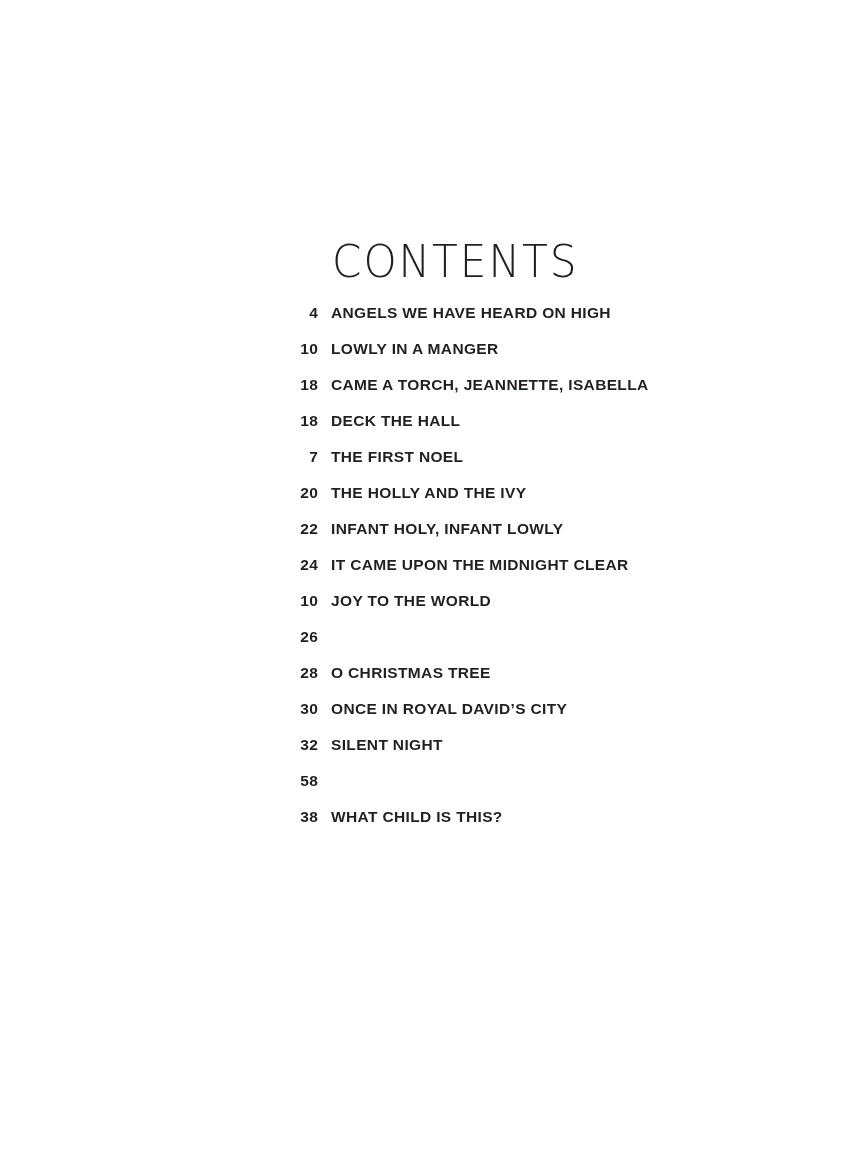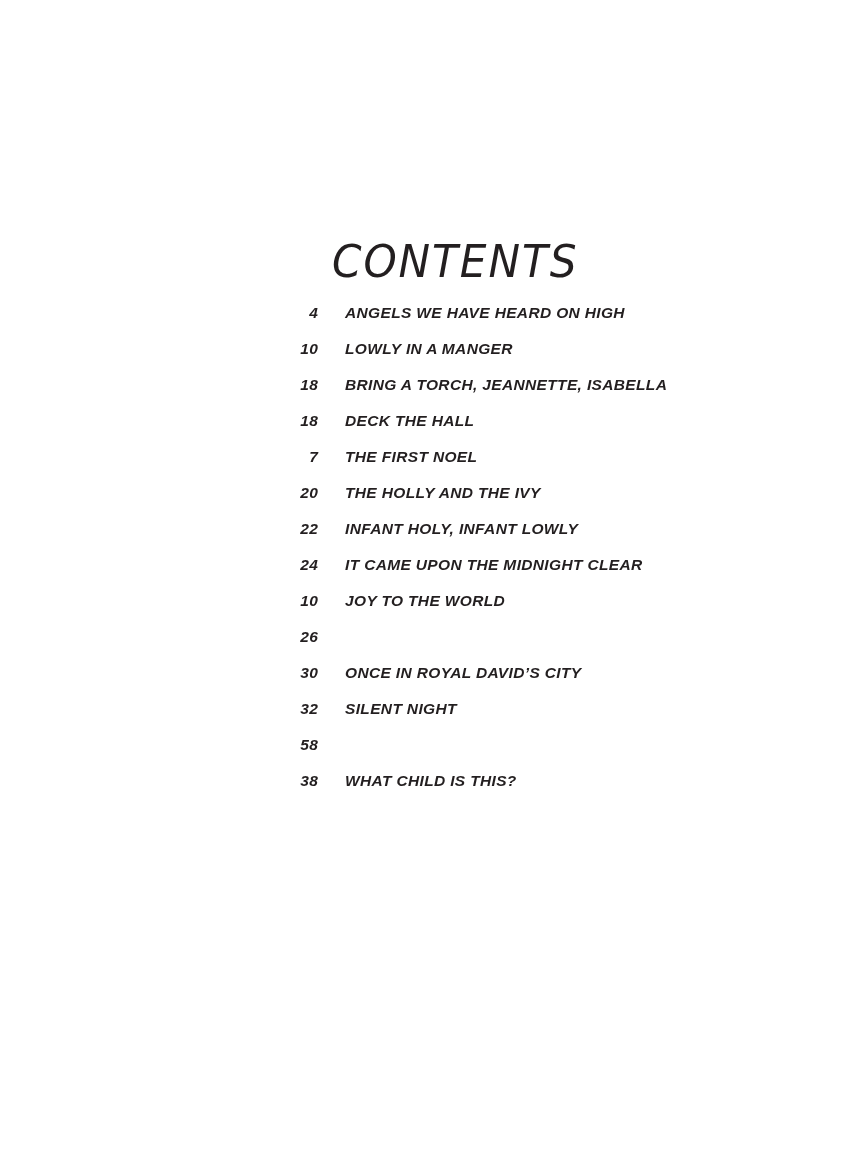"CONTENTS" .page { font-style: italic -> none }
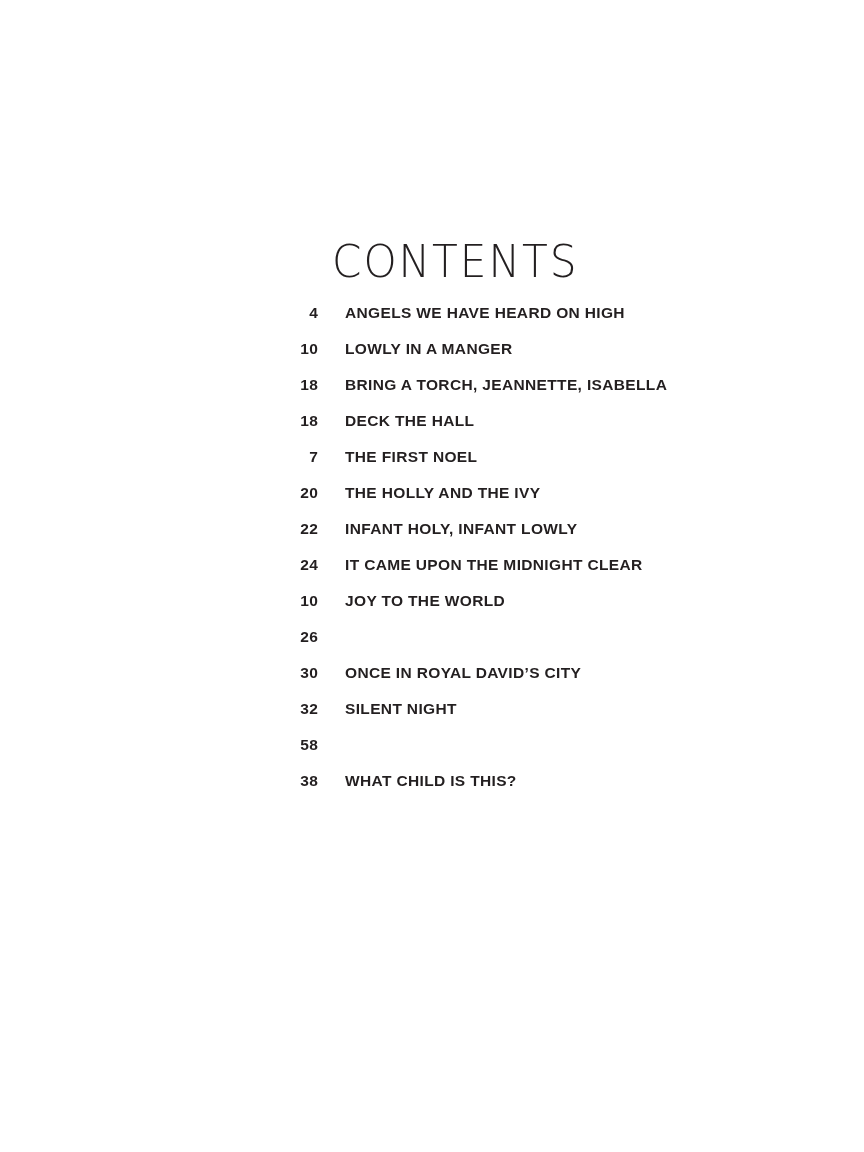"ANGELS WE HAVE HEARD ON" .toc-entry { margin-left: 27px -> 13px }
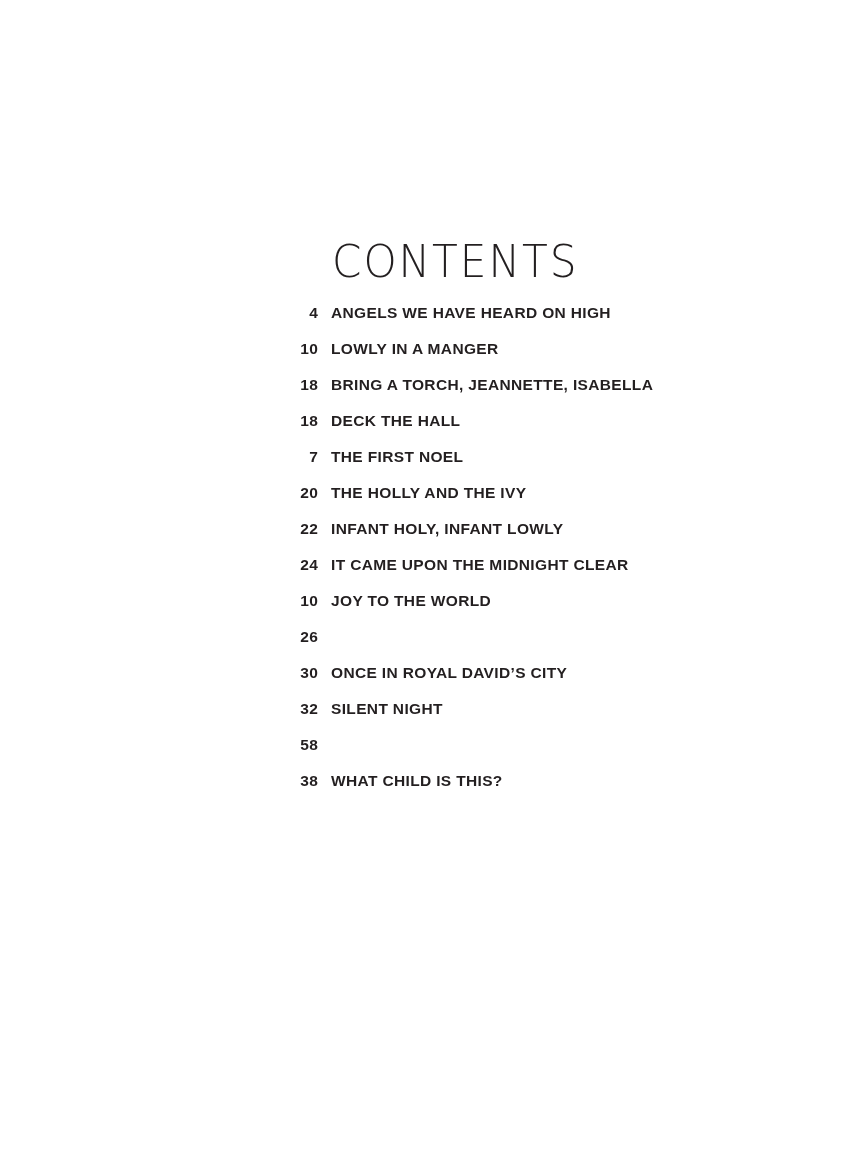"BRING A TORCH, JEANNETTE, ISABELLA" span.toc-entry { text: BRING -> CAME }
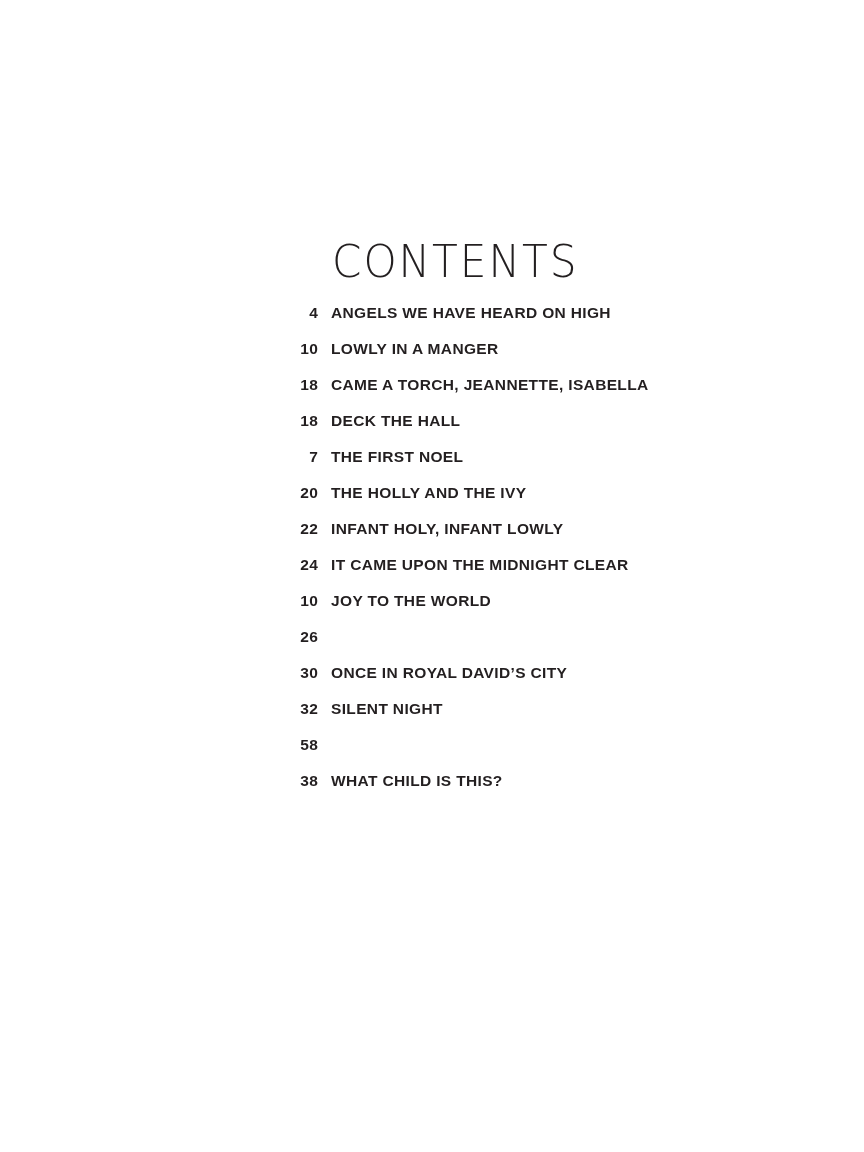"28" li.toc-row { html: none -> <li> <span>28</span> <span>O CHRISTMAS TREE</span> </li> }
